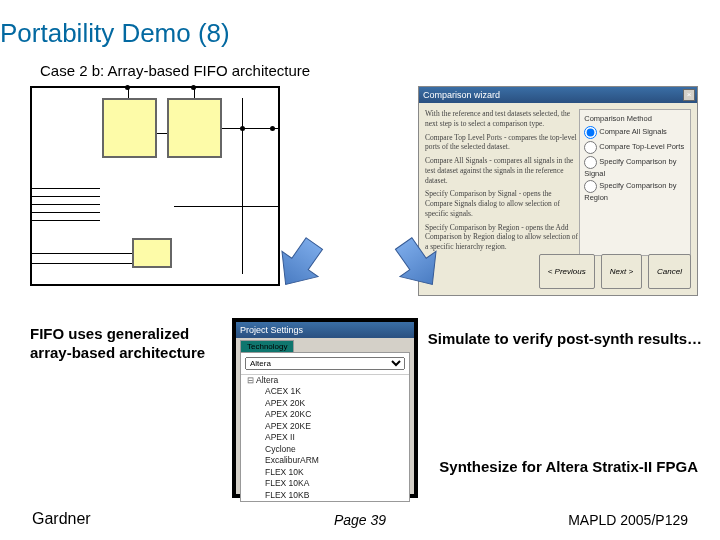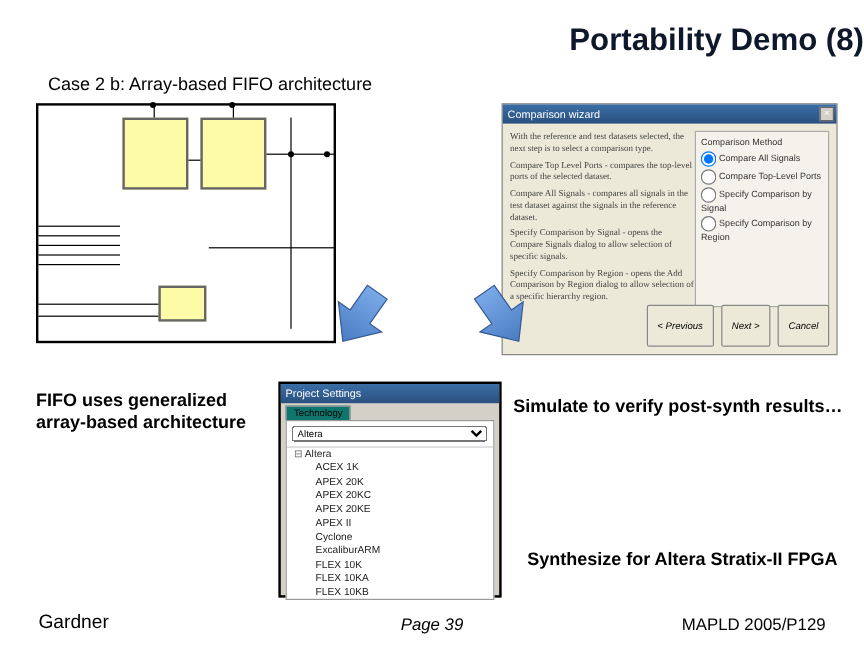"Portability Demo (8)" .title { color: #0f172a -> #0369a1; font-weight: bold -> normal; text-align: right -> left }
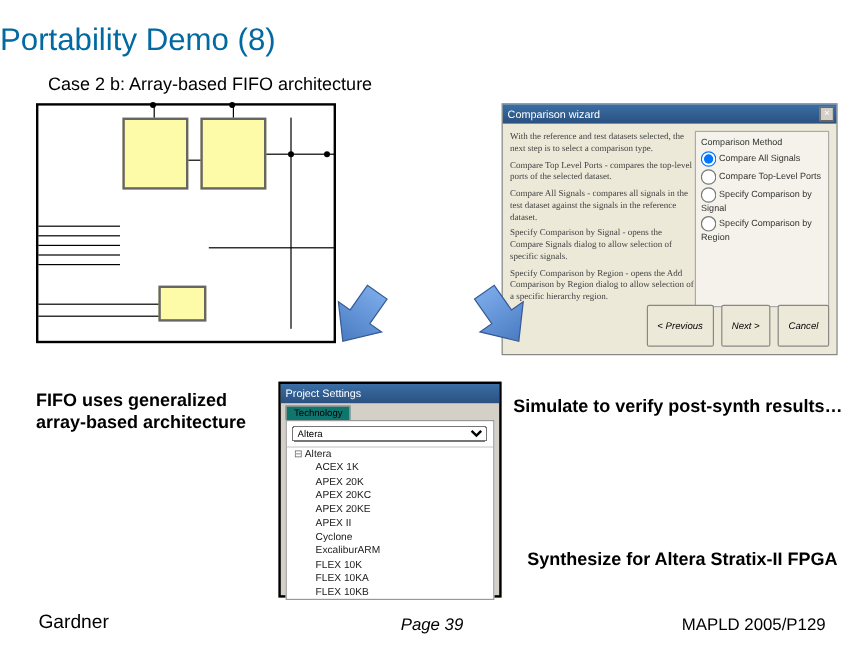"Project Settings" .settings { border: 2px solid #000000 -> 4px solid #000000 }
